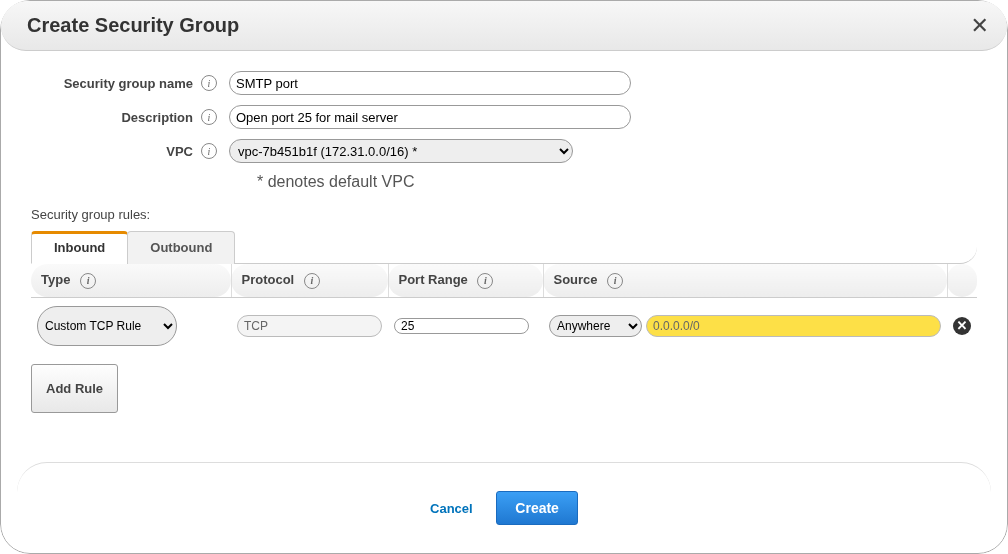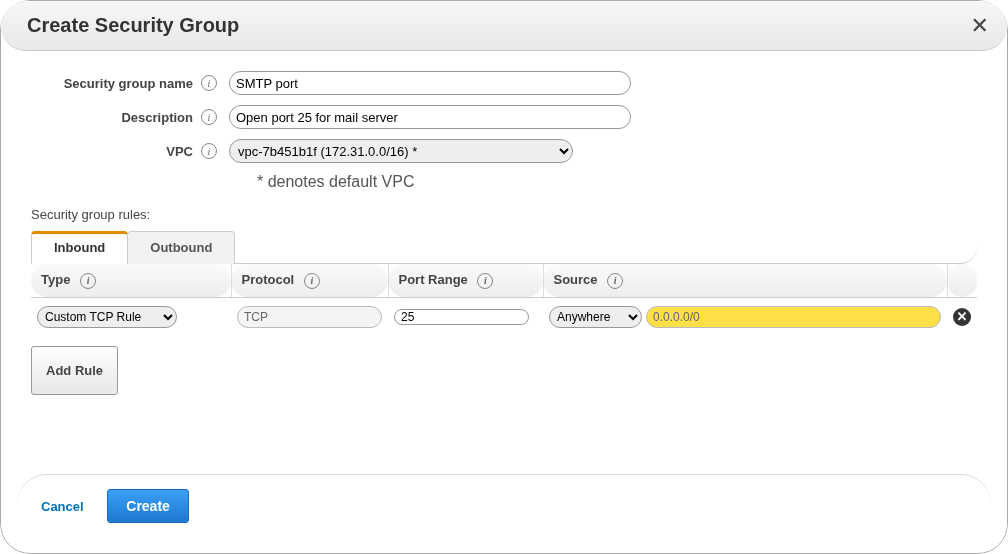"Custom TCP Rule" .small-select { height: 22px -> 40px }
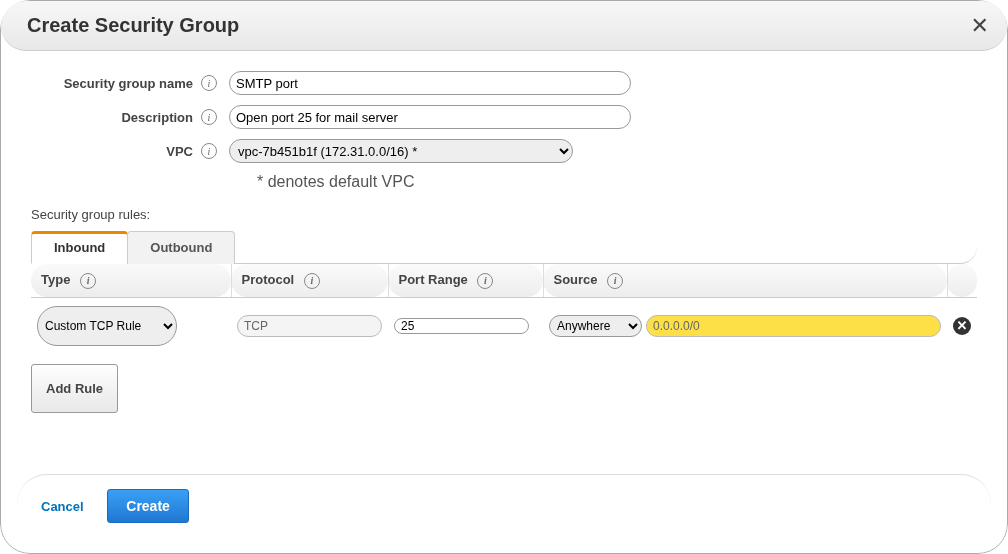"Cancel Create" .dialog-footer { bottom: 16px -> 0; padding: 14px 24px -> 28px 24px; text-align: left -> center }
